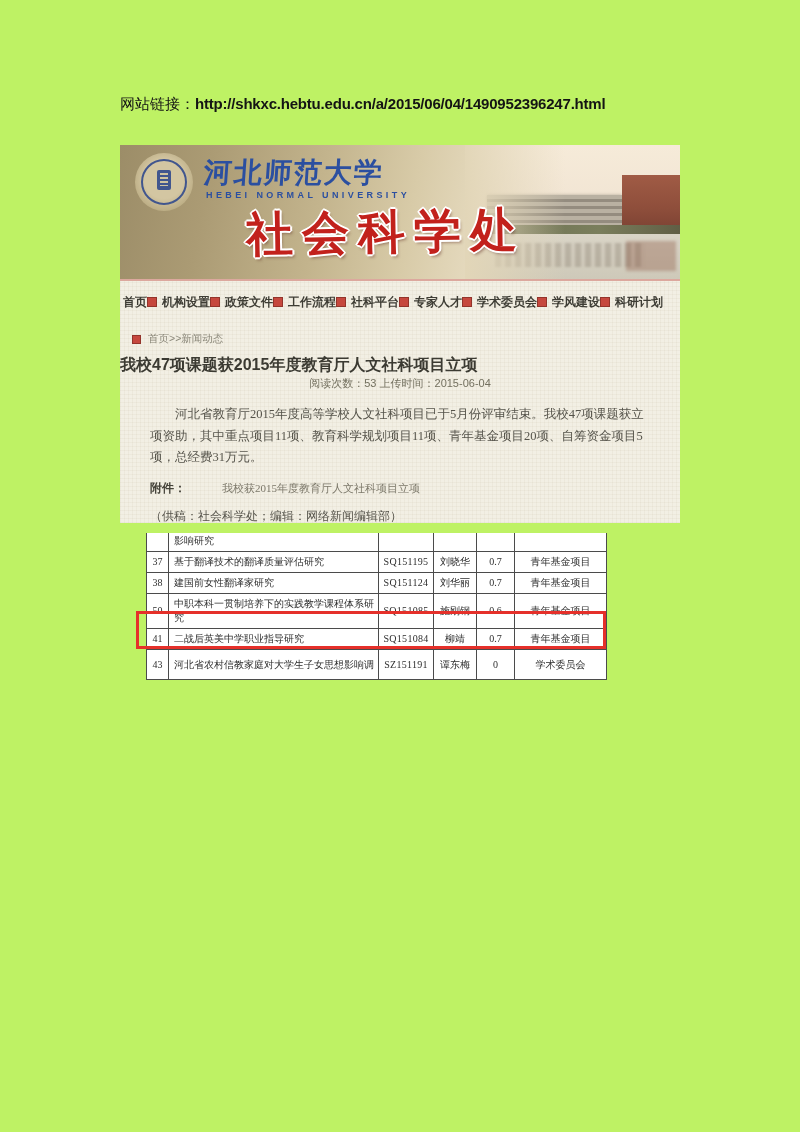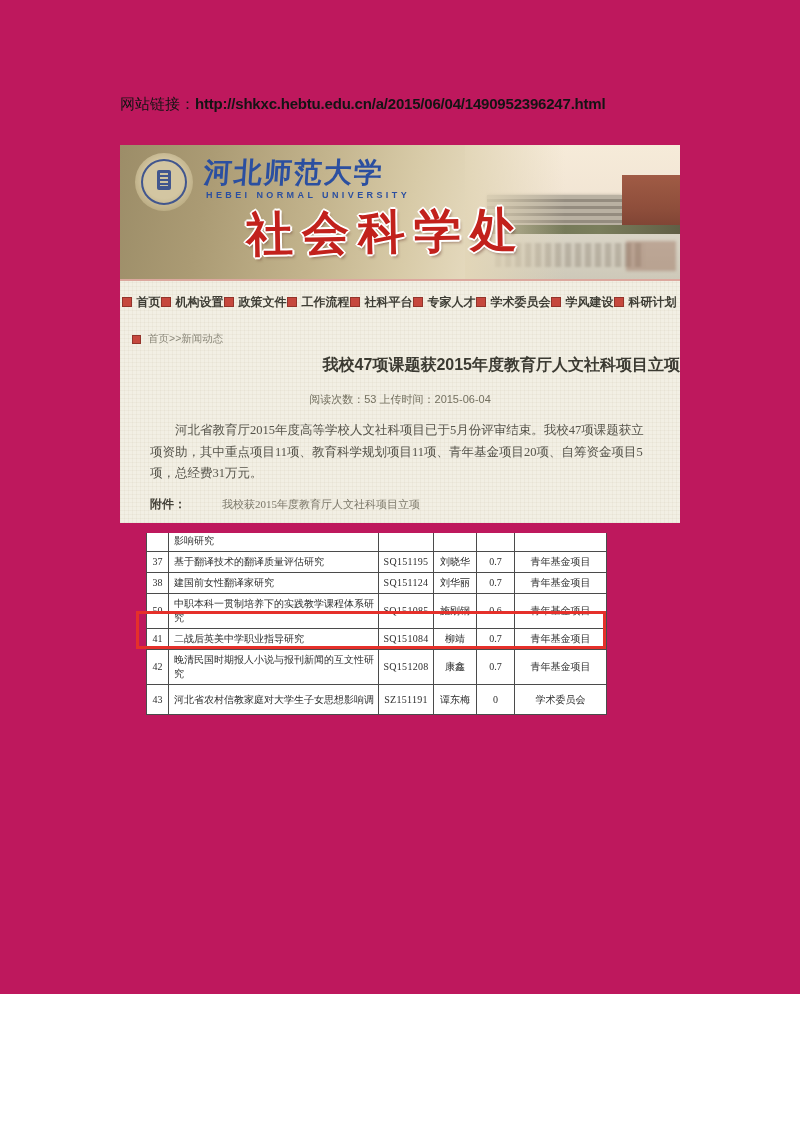"网站链接：http://shkxc.hebtu.edu.cn/a/2015/06" .page { background: #be185d -> #bef264; height: 994px -> 1132px }
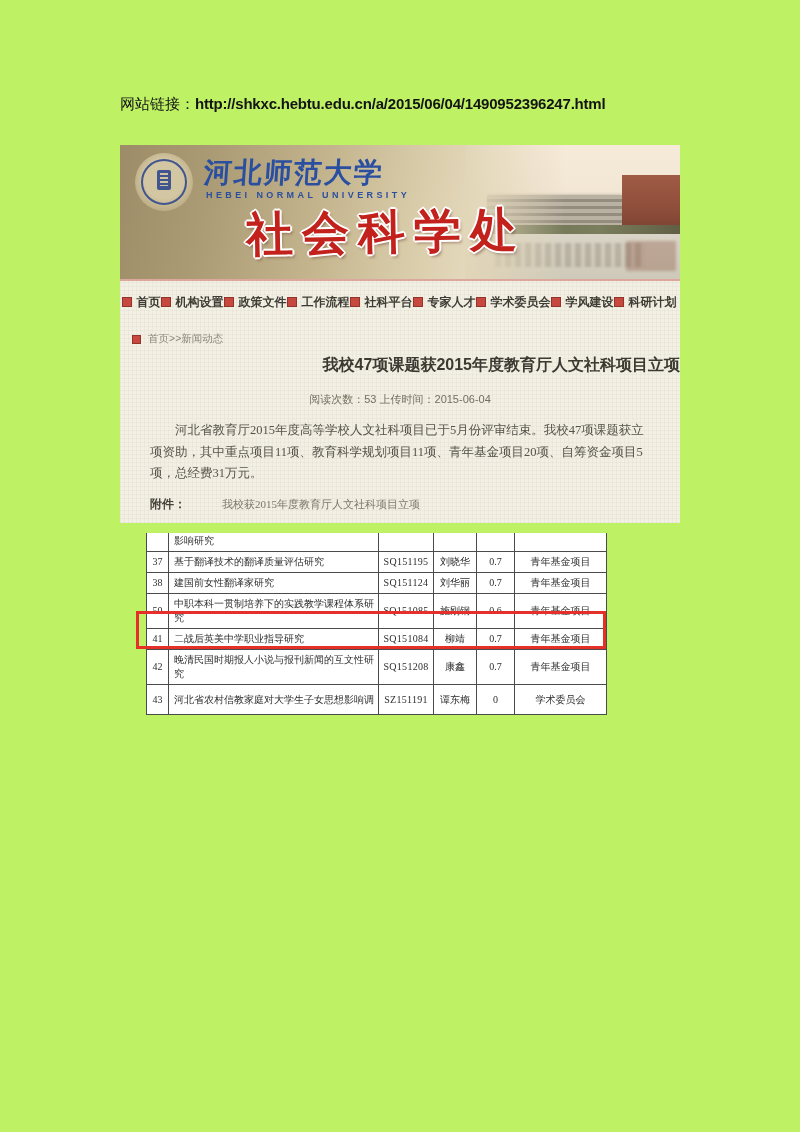"首页" .nav { justify-content: center -> flex-end }
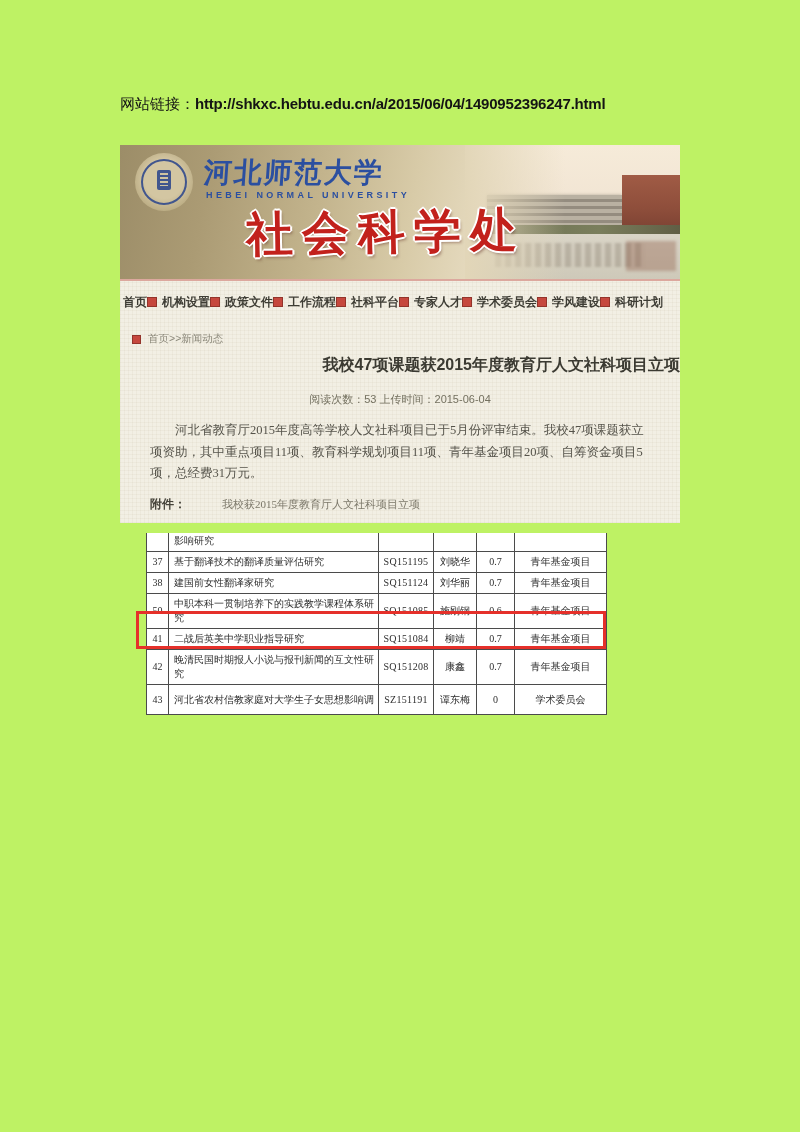"我校47项课题获2015年度教育厅人文社科项目立项" .a-title { text-align: right -> left }
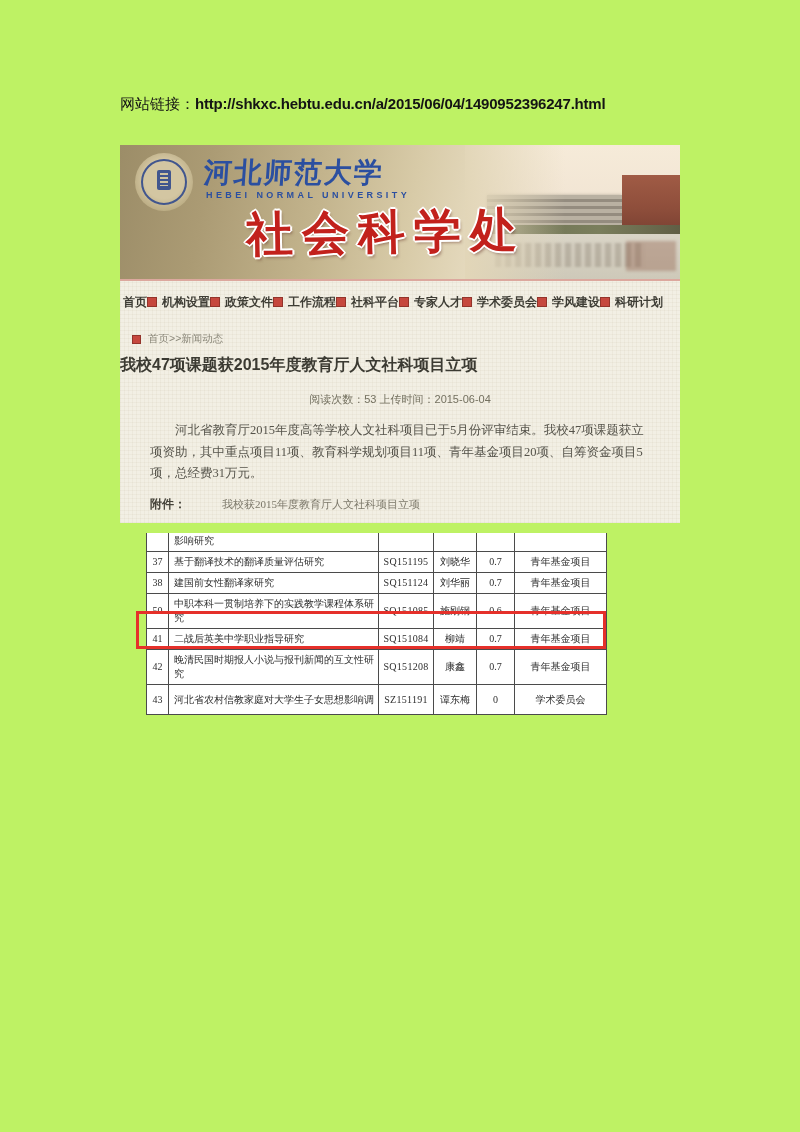"阅读次数：53 上传时间：2015-06-04" .a-meta { margin-top: 16px -> 0 }
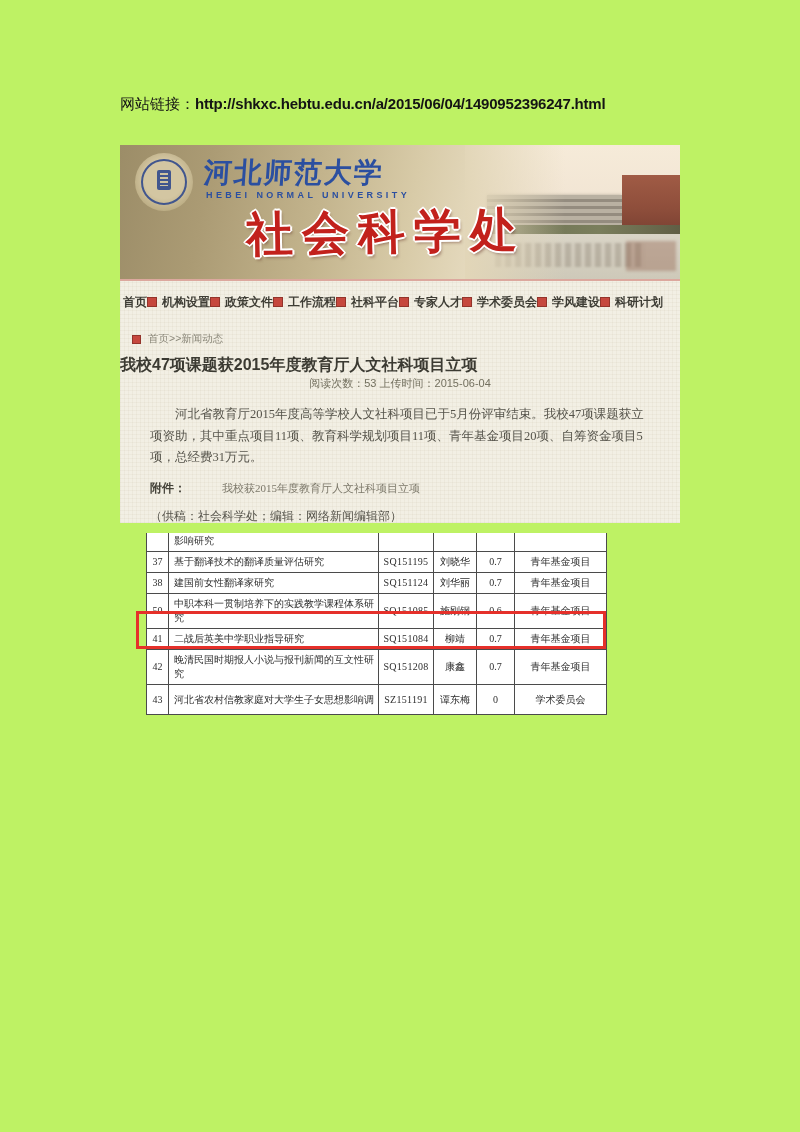"42" tr.h3 { html: <tr> <td>42</td> <td>晚清民国时期报人小说与报刊新闻的互文性研究</td> <td>SQ151208</td> <td>康鑫</td> <td>0.7</td> <td>青年基金项目</td> </tr> -> none }
